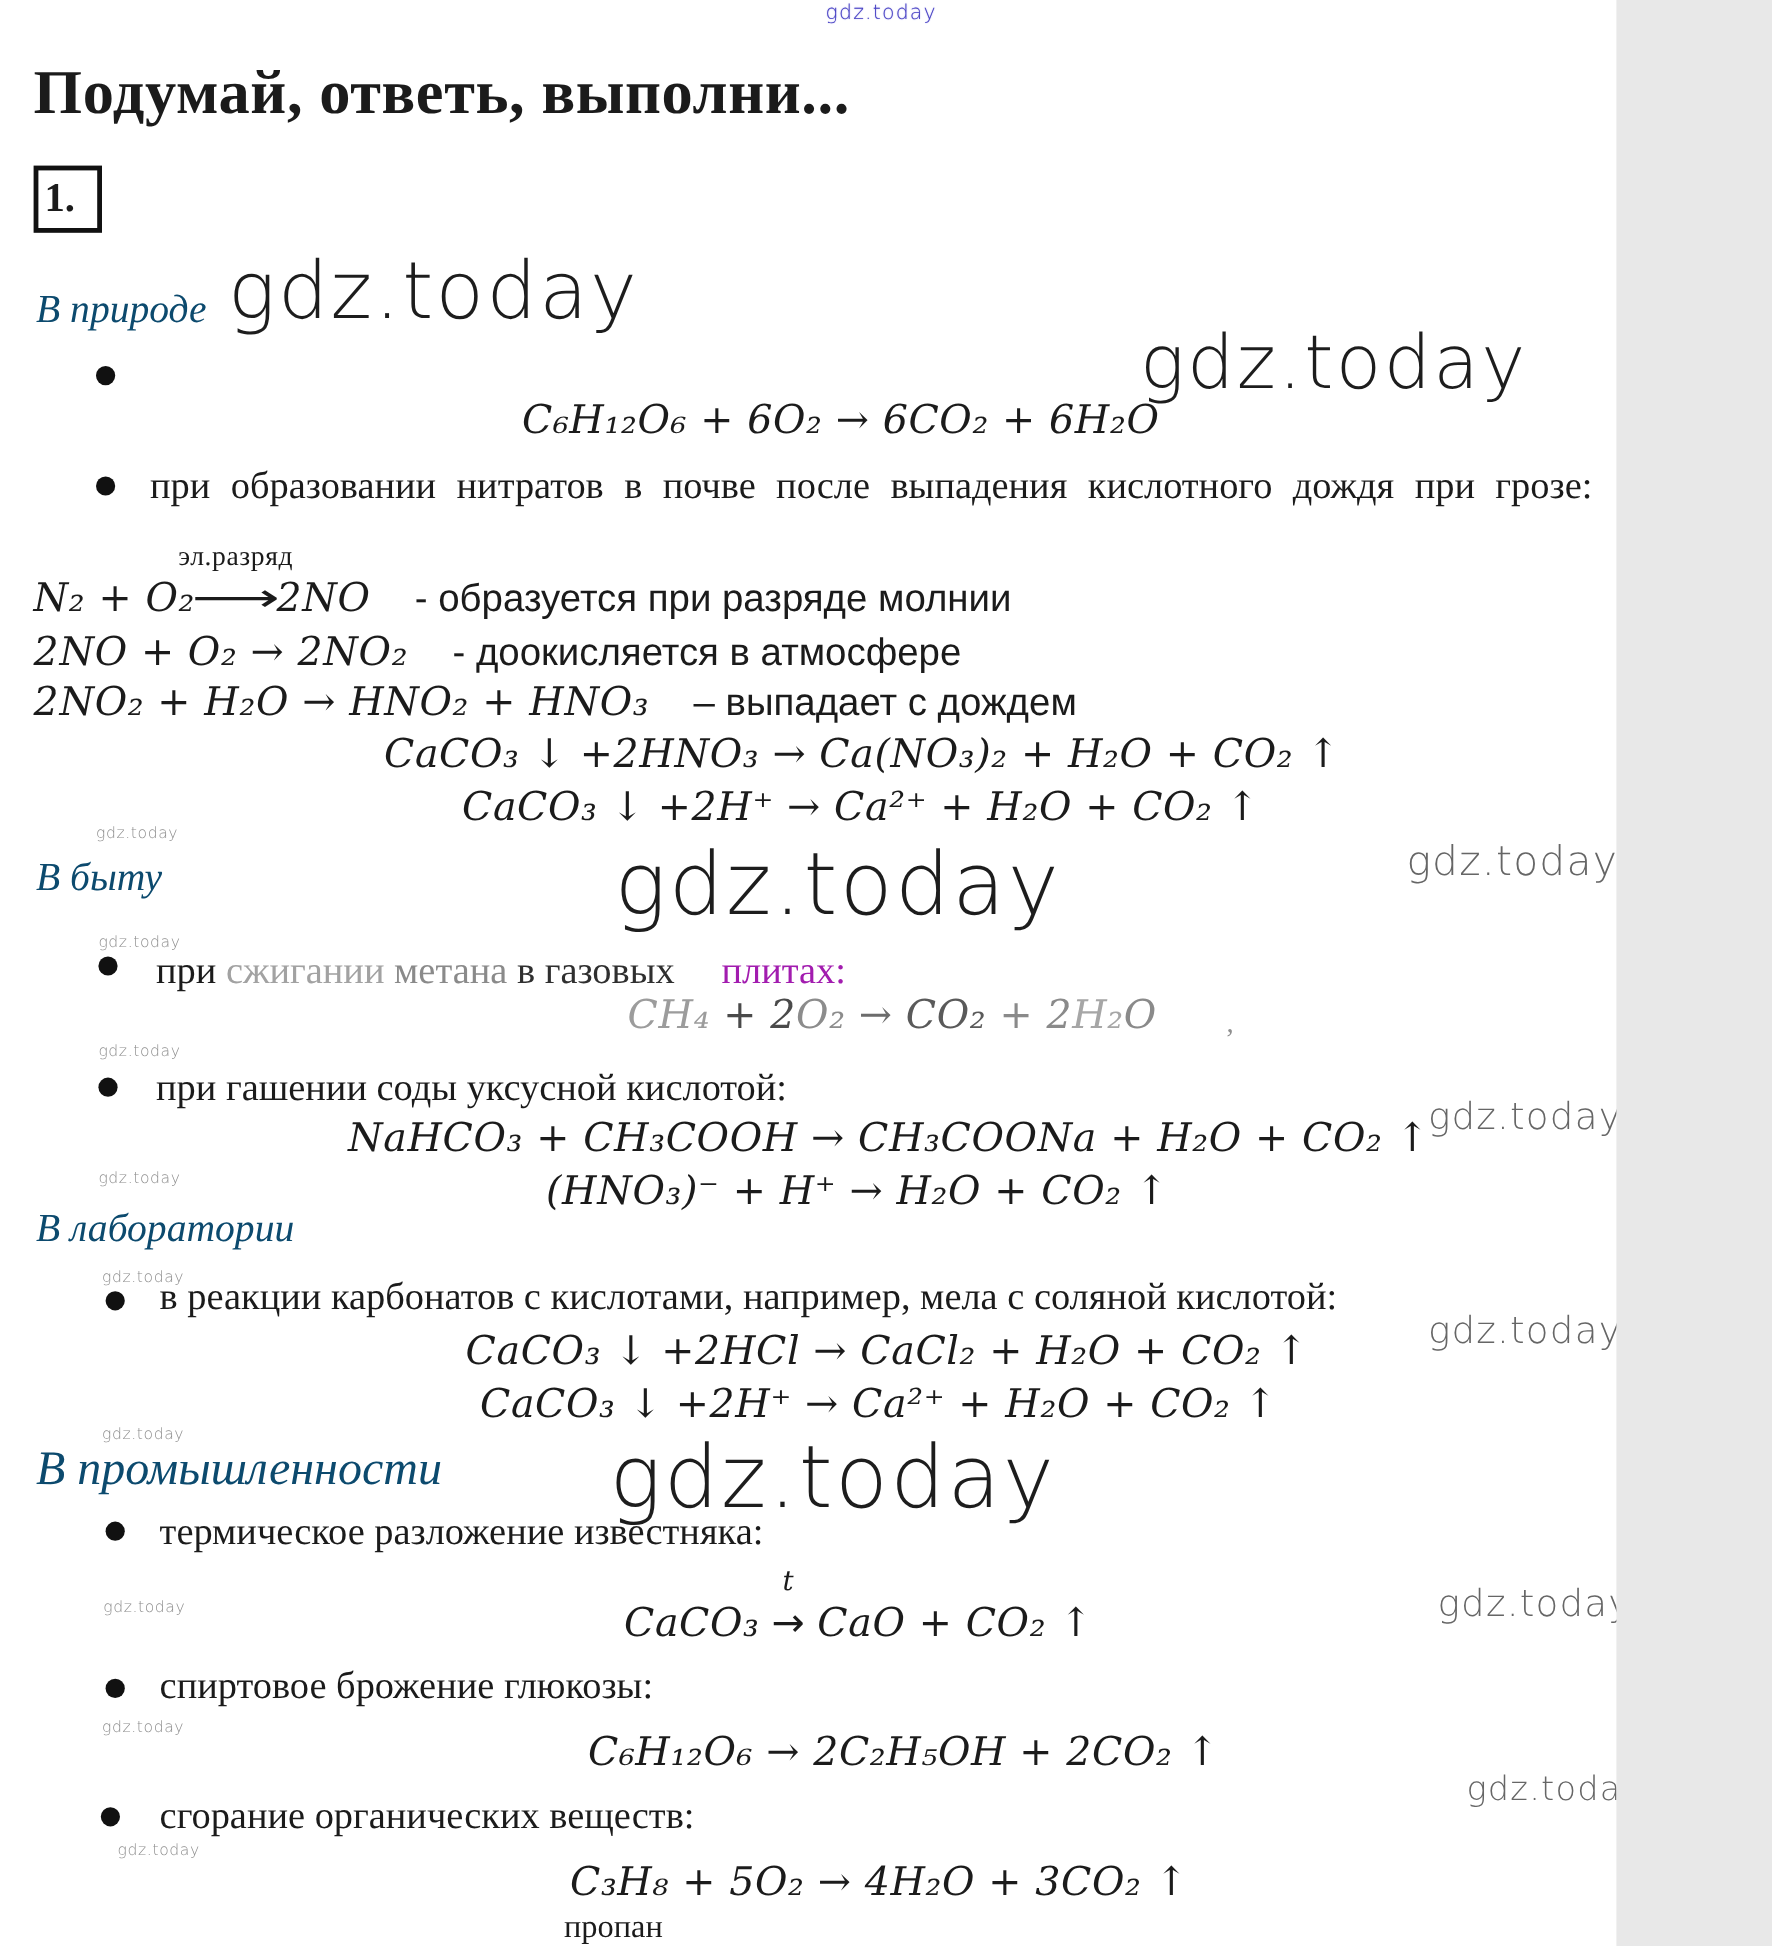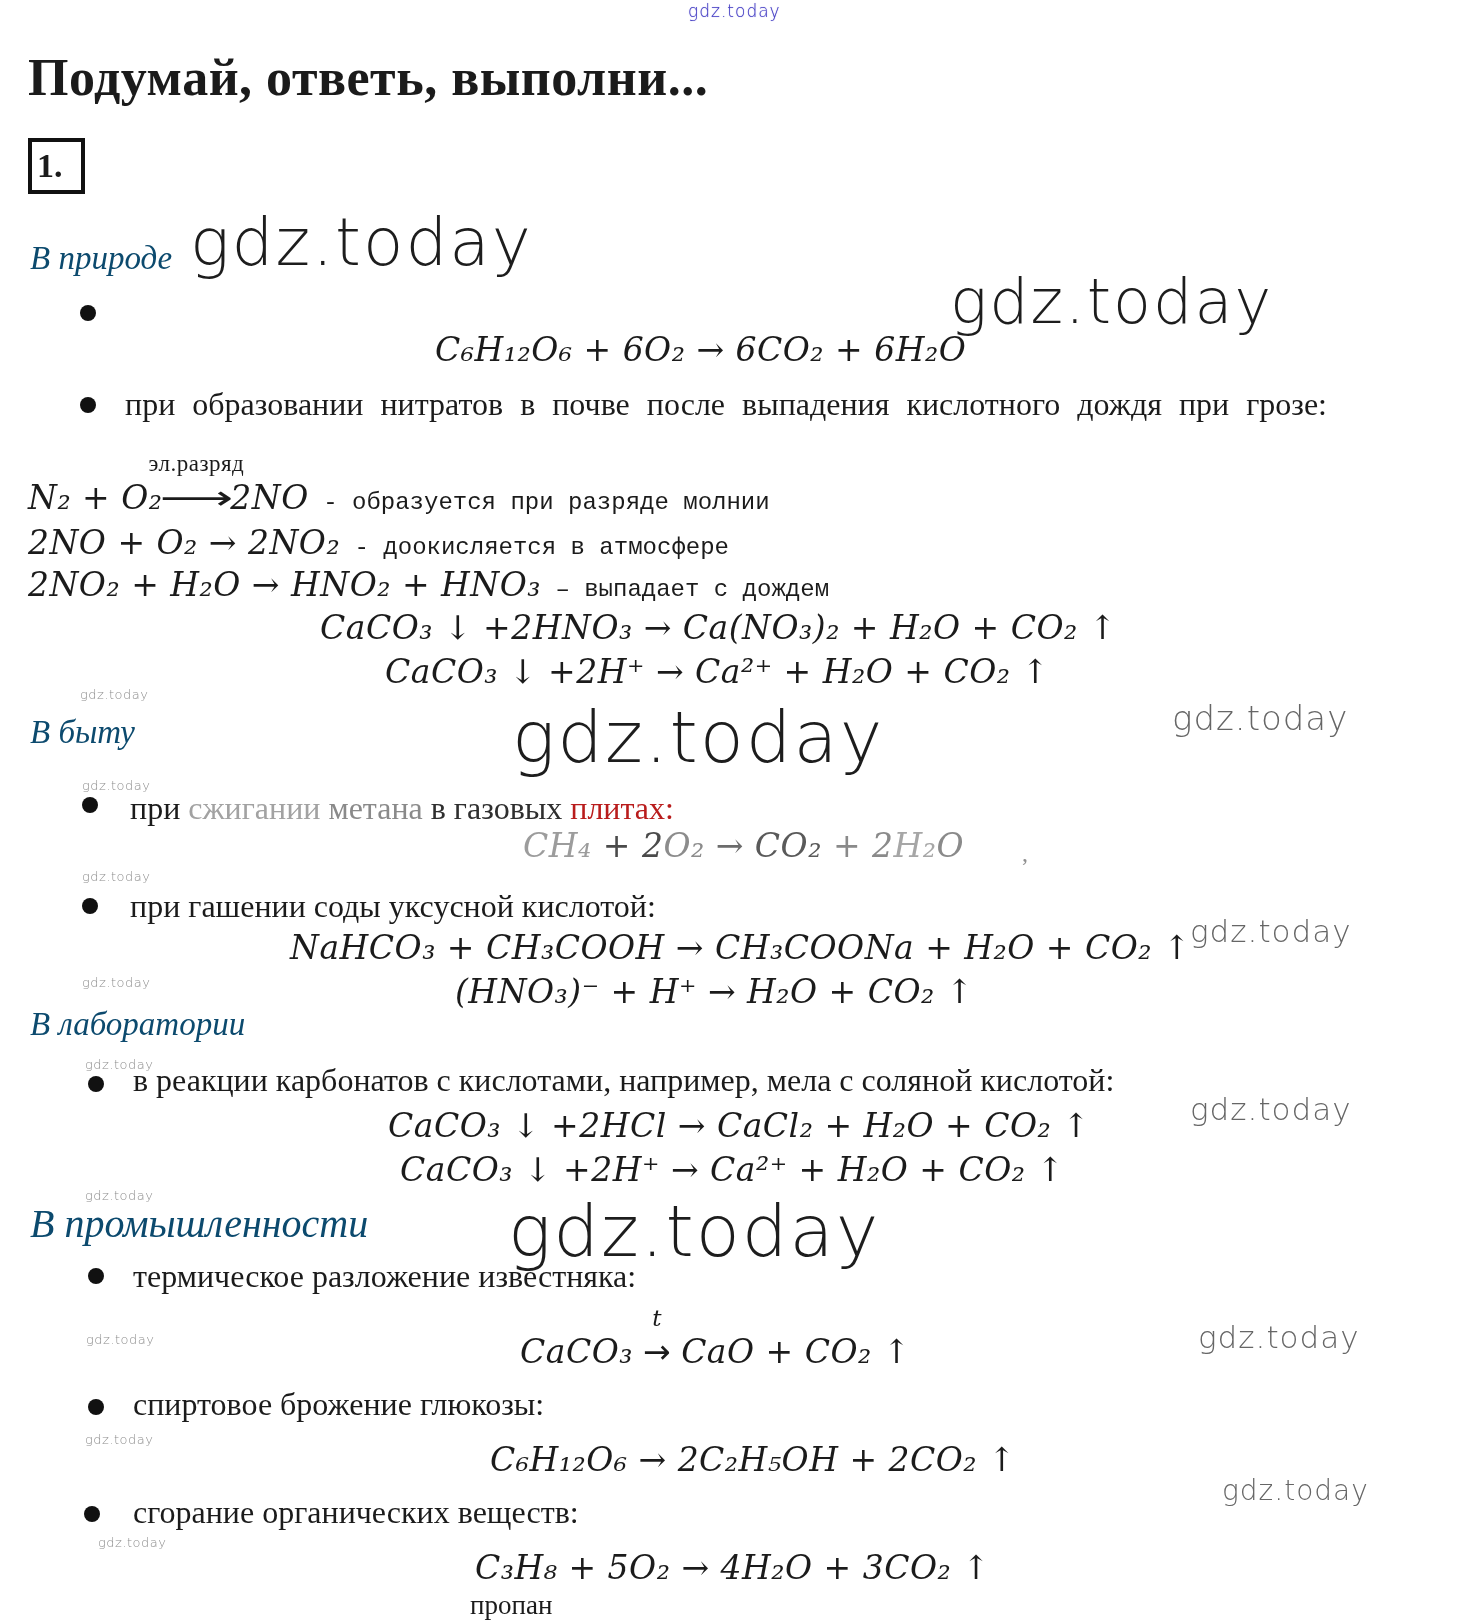"gdz.today" #page { width: 1477px -> 1347px }
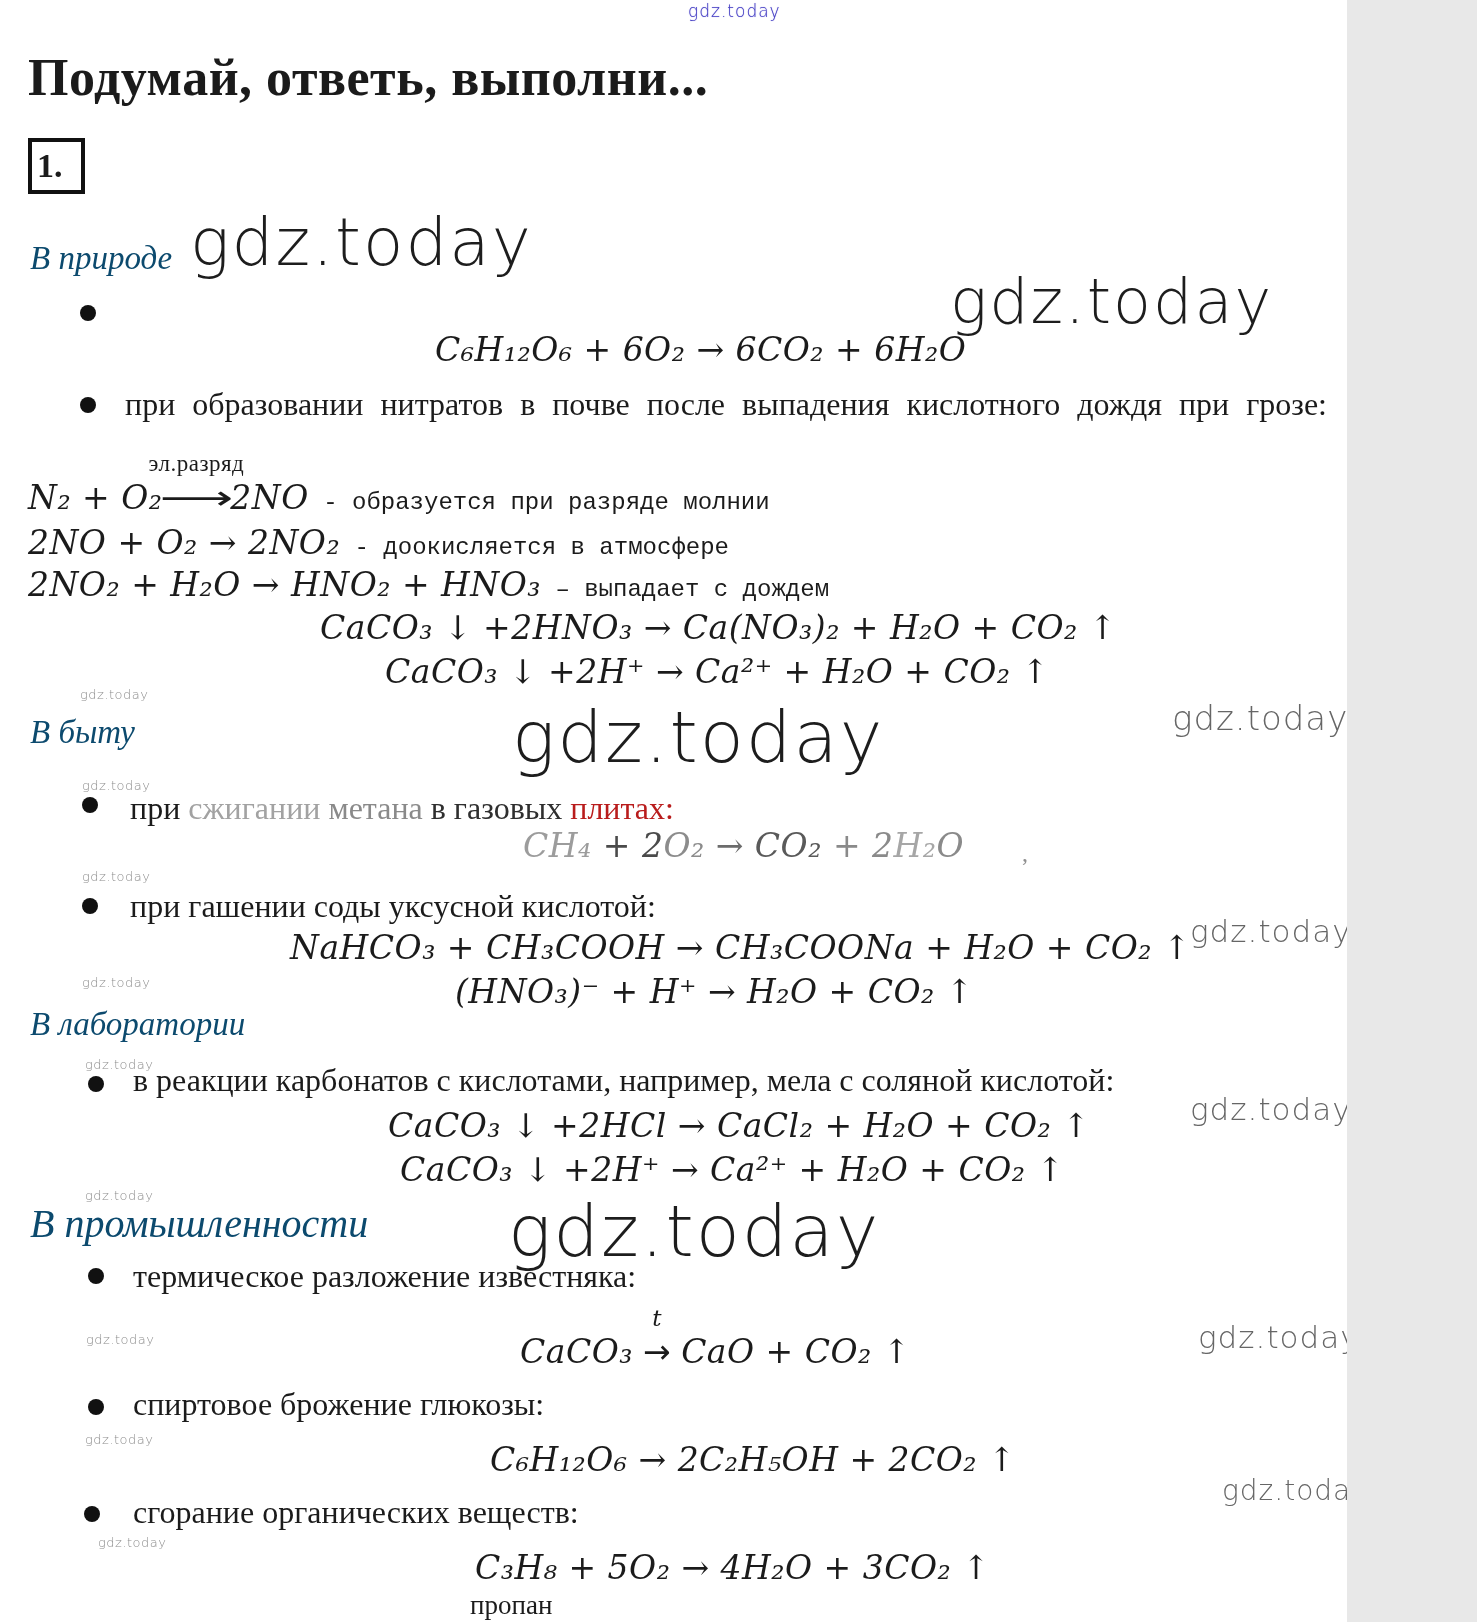"- образуется при разряде молнии" .note { font-family: Liberation Mono, monospace -> Liberation Sans, sans-serif; font-size: 24px -> 32px; margin-left: none -> 28px }
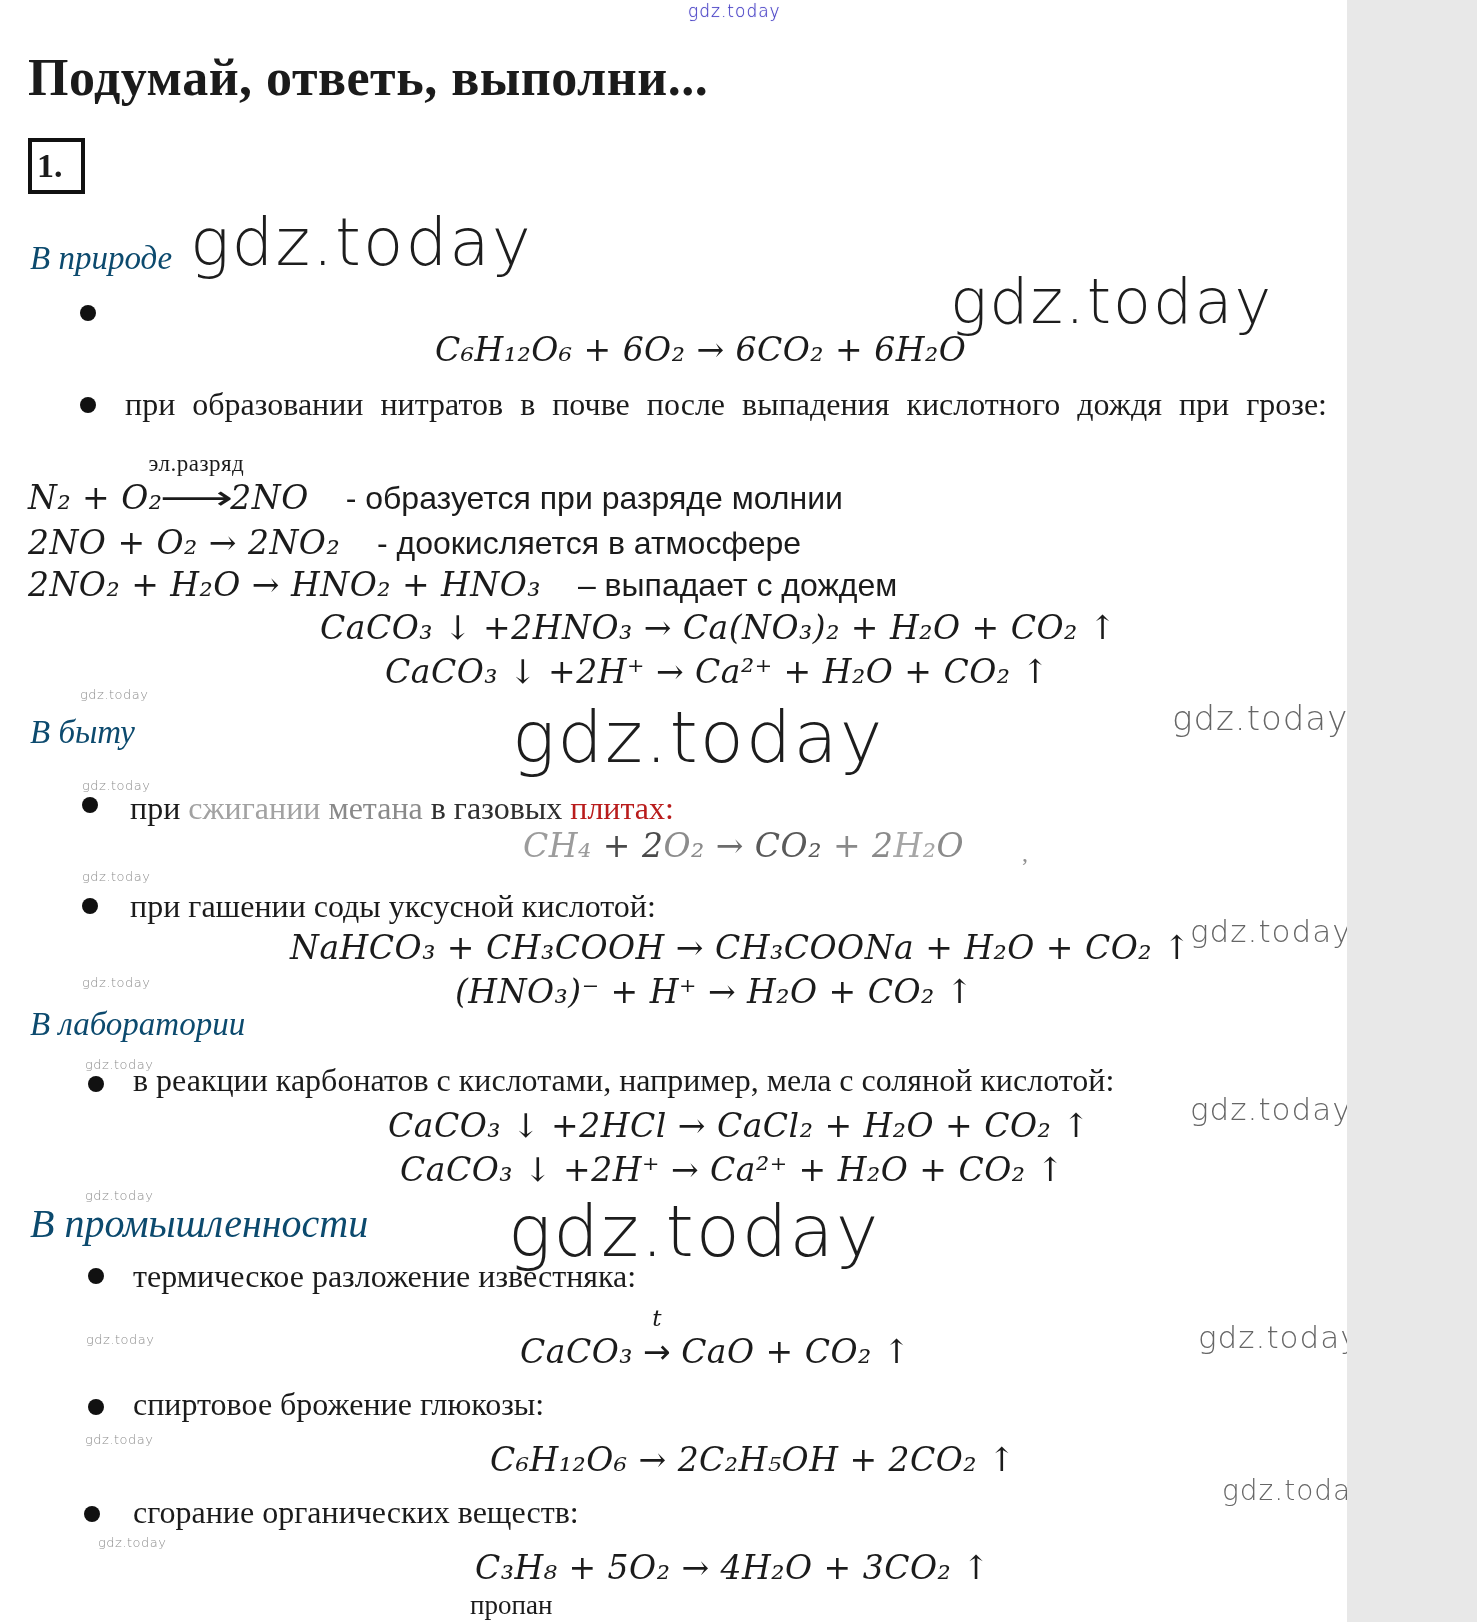"плитах:" span { color: #b91c1c -> #a21caf; margin-left: none -> 31px }
